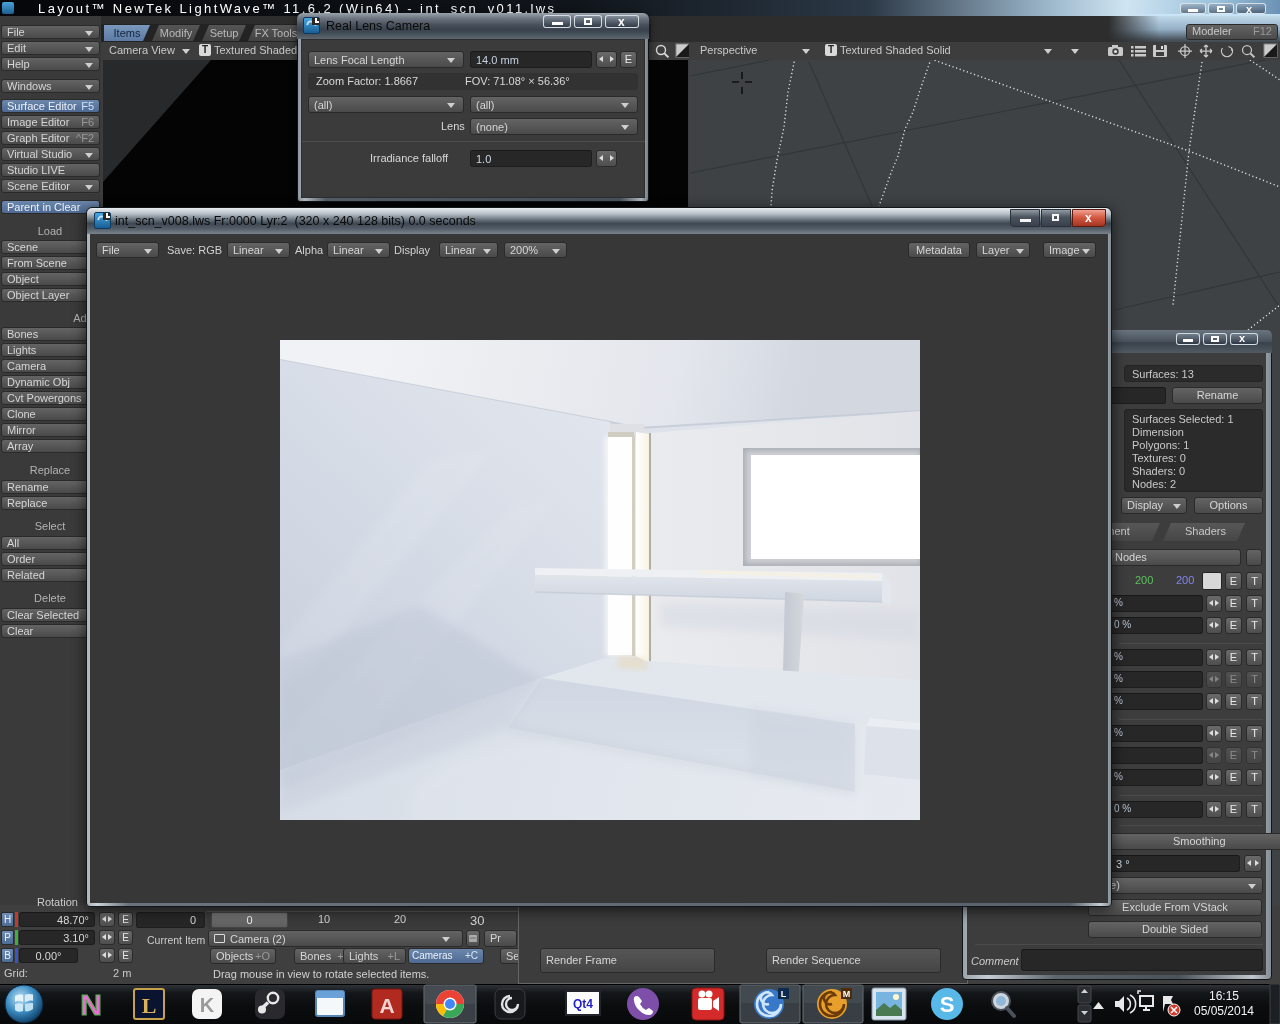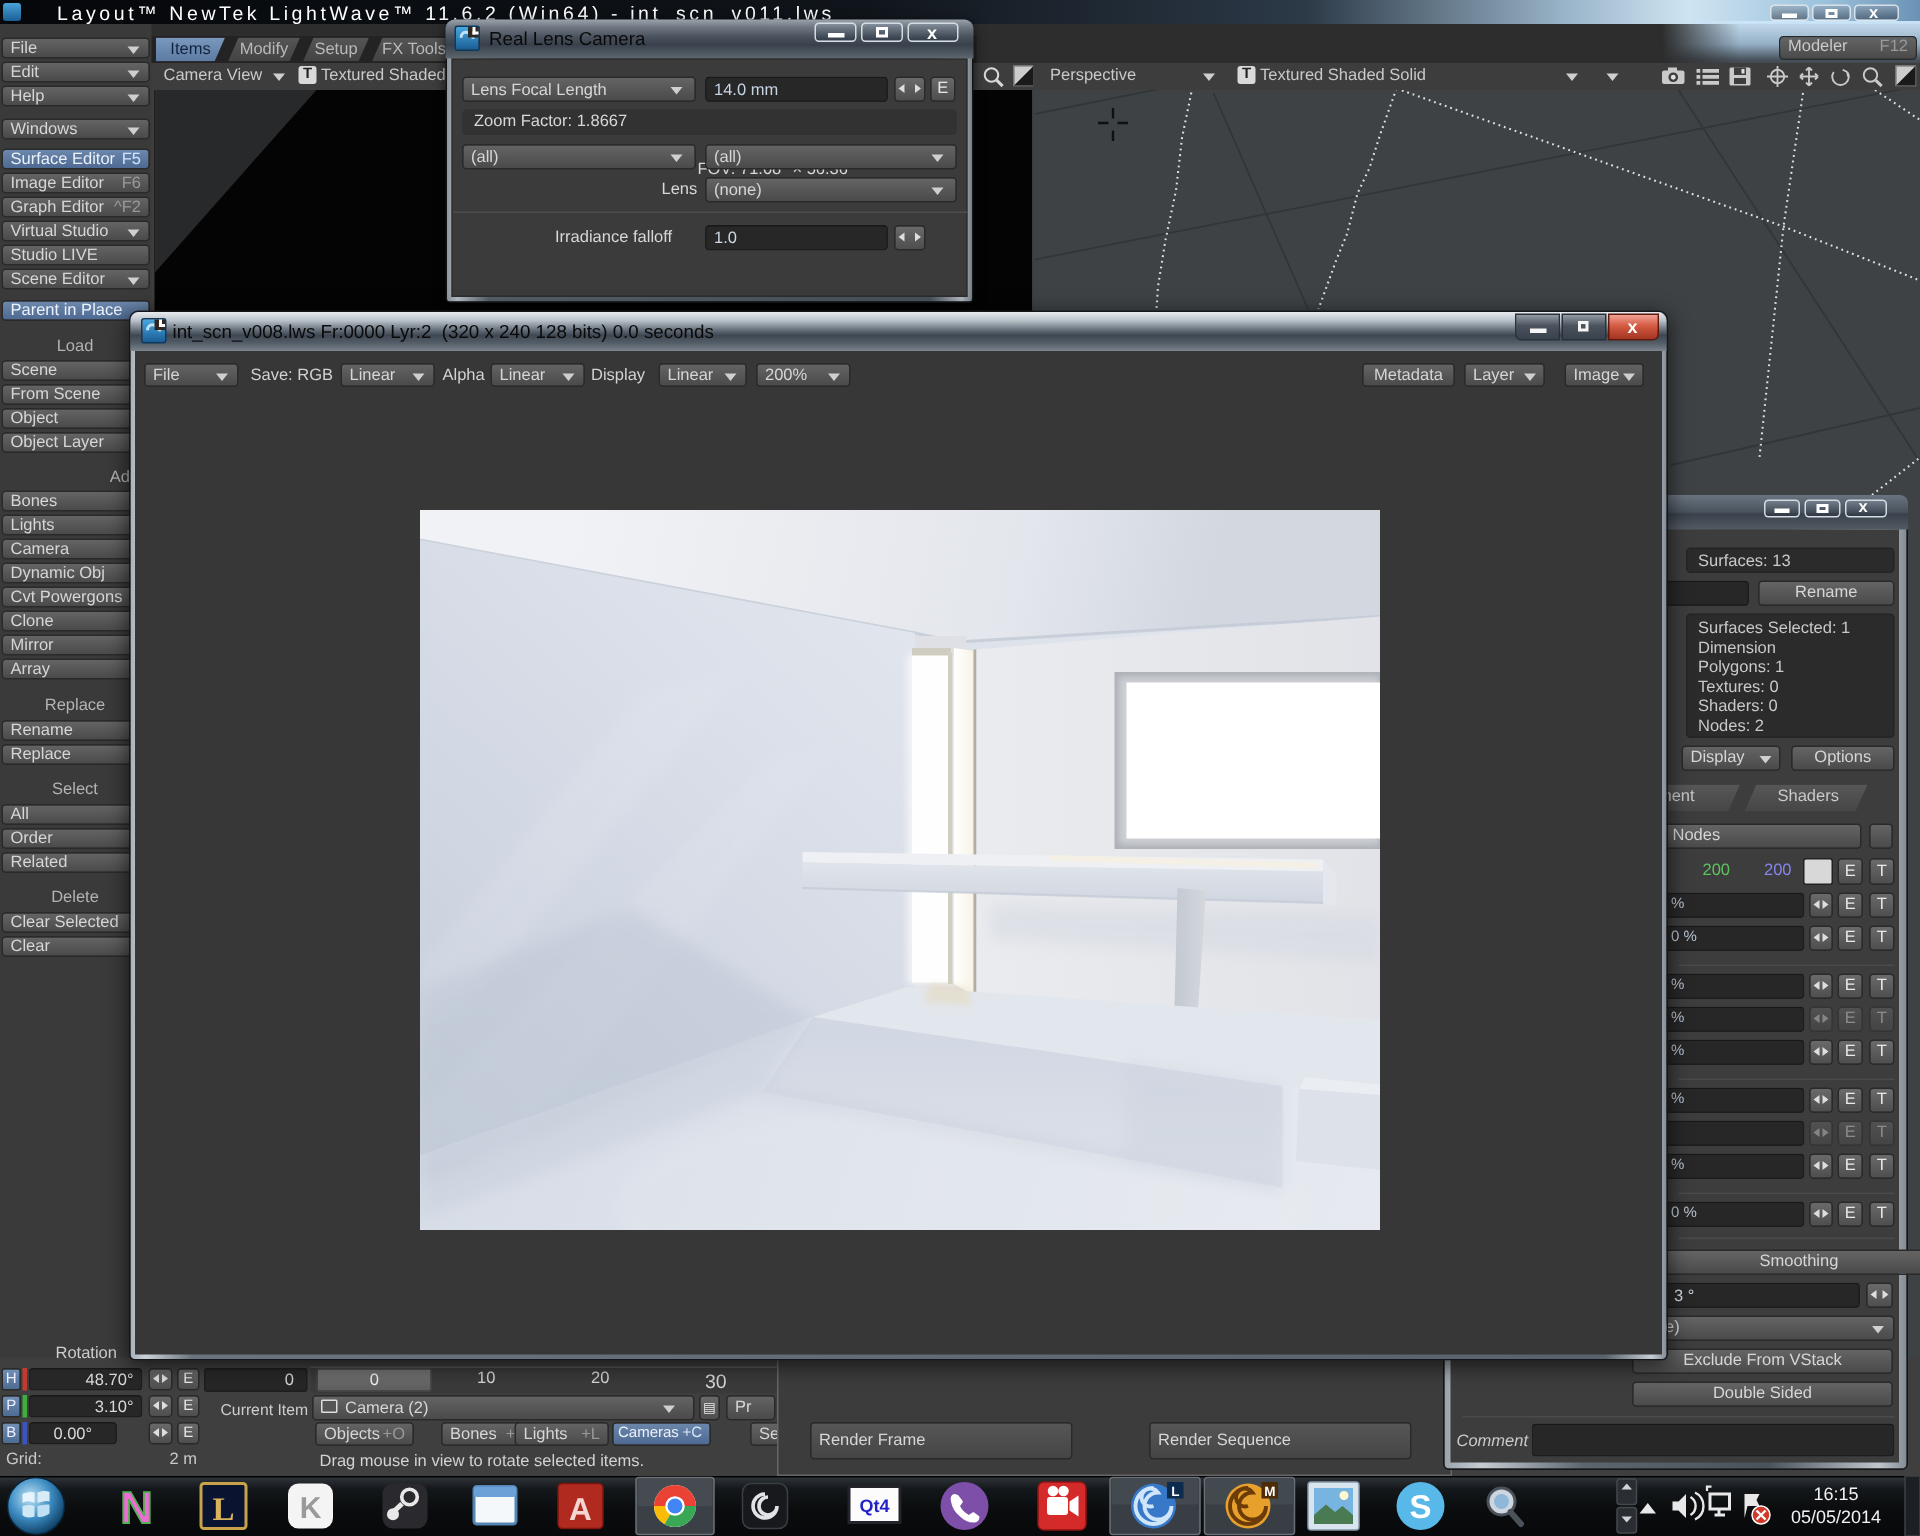"FOV: 71.08° × 56.36°" span { margin-top: 32px -> none }
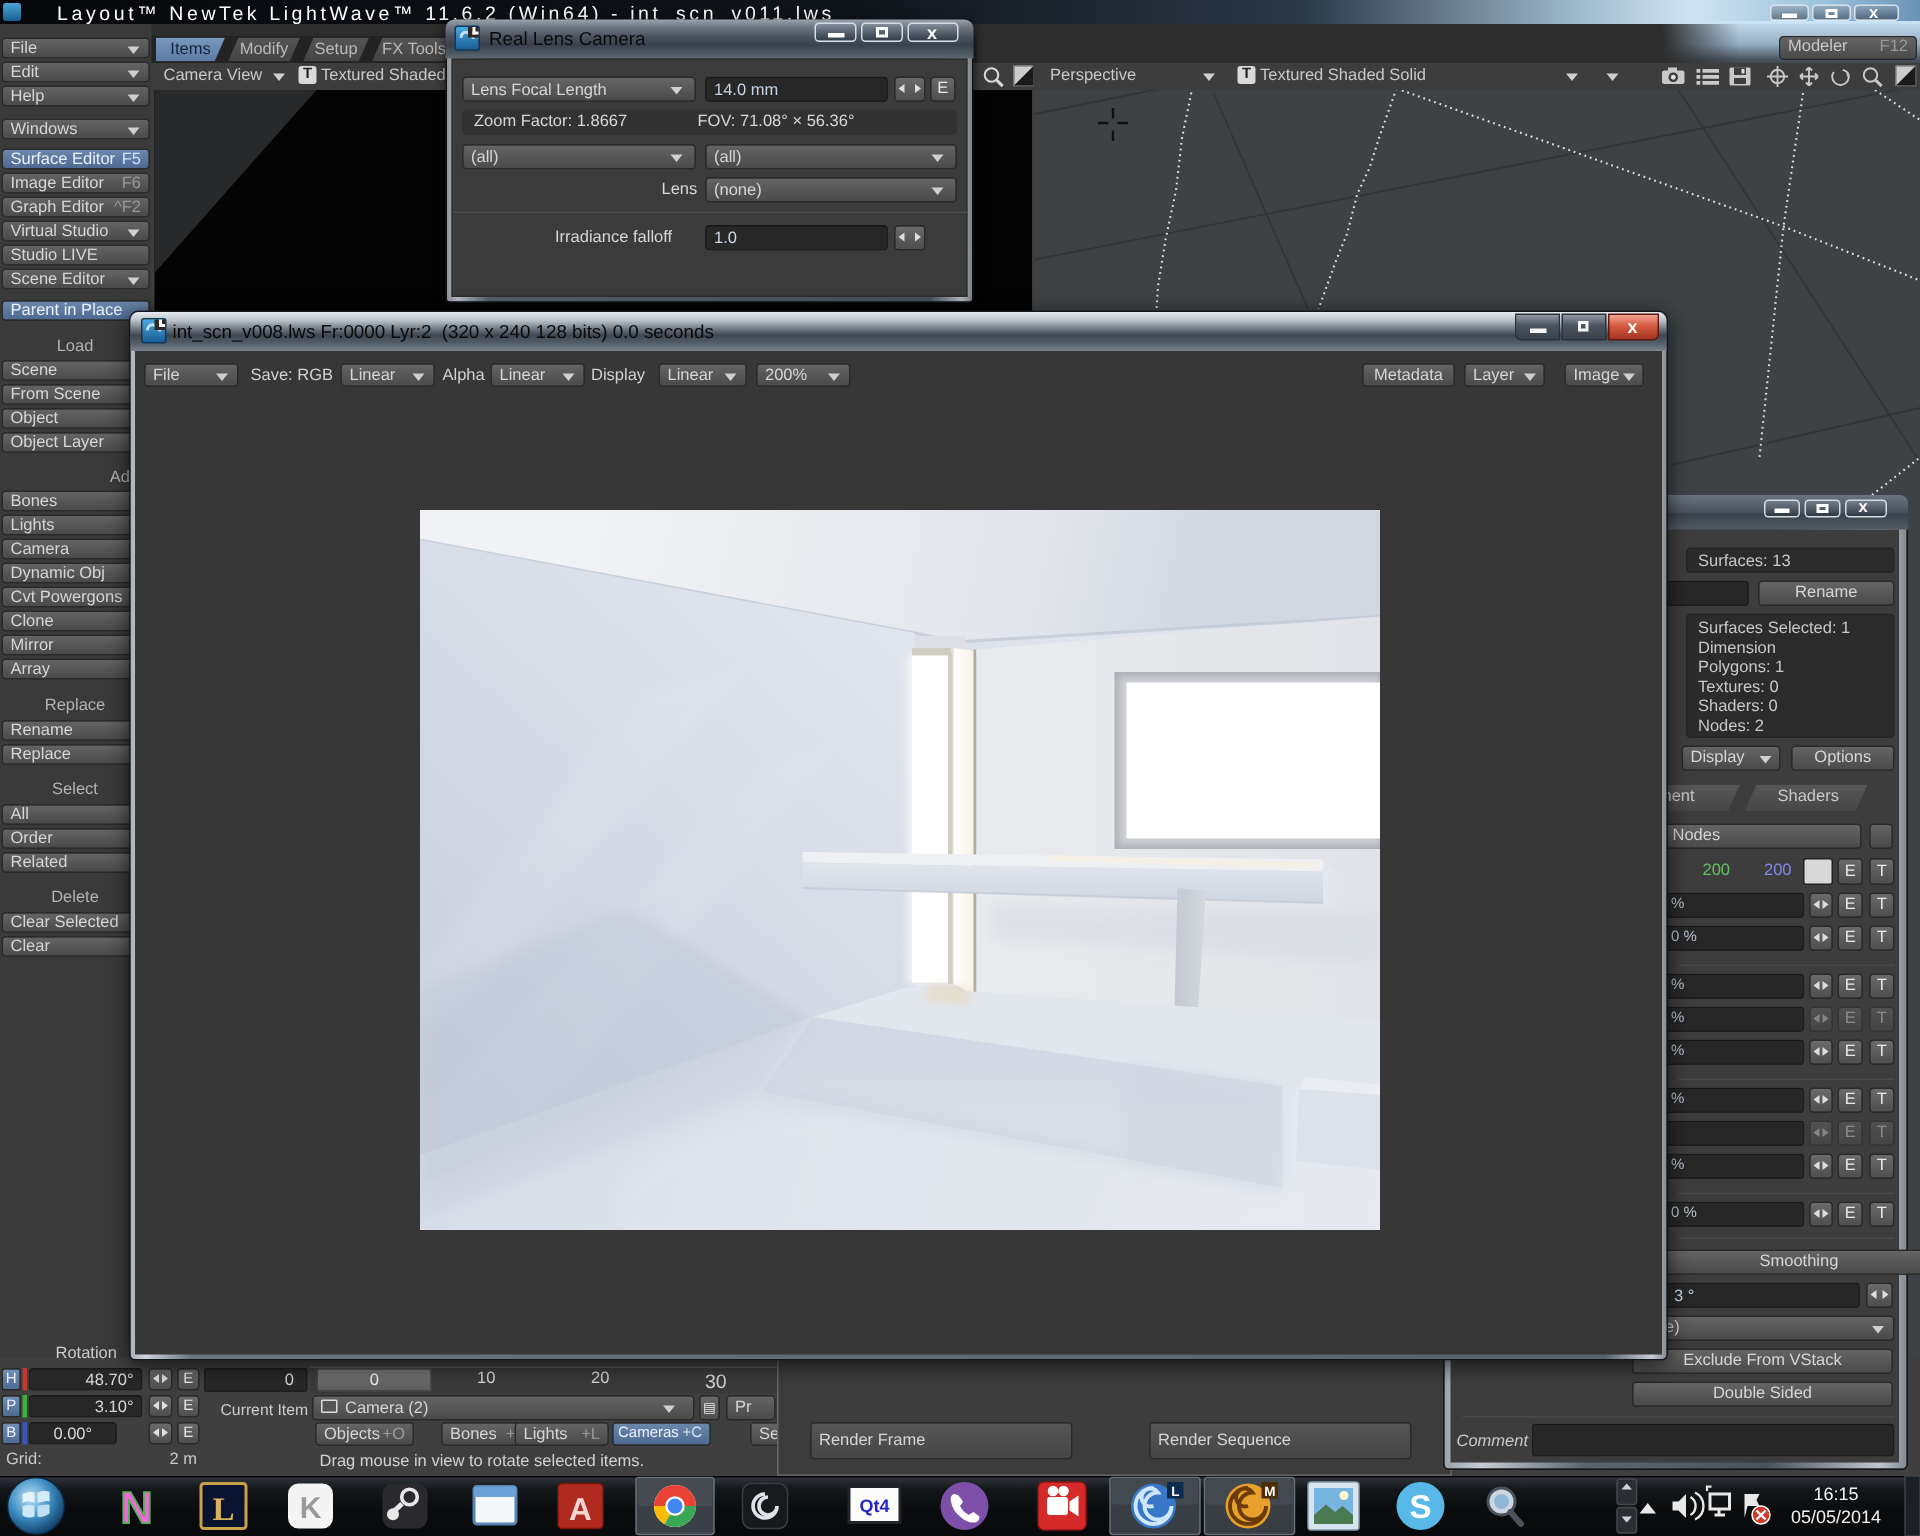"Parent in Place" div.btn { text: Place -> Clear }
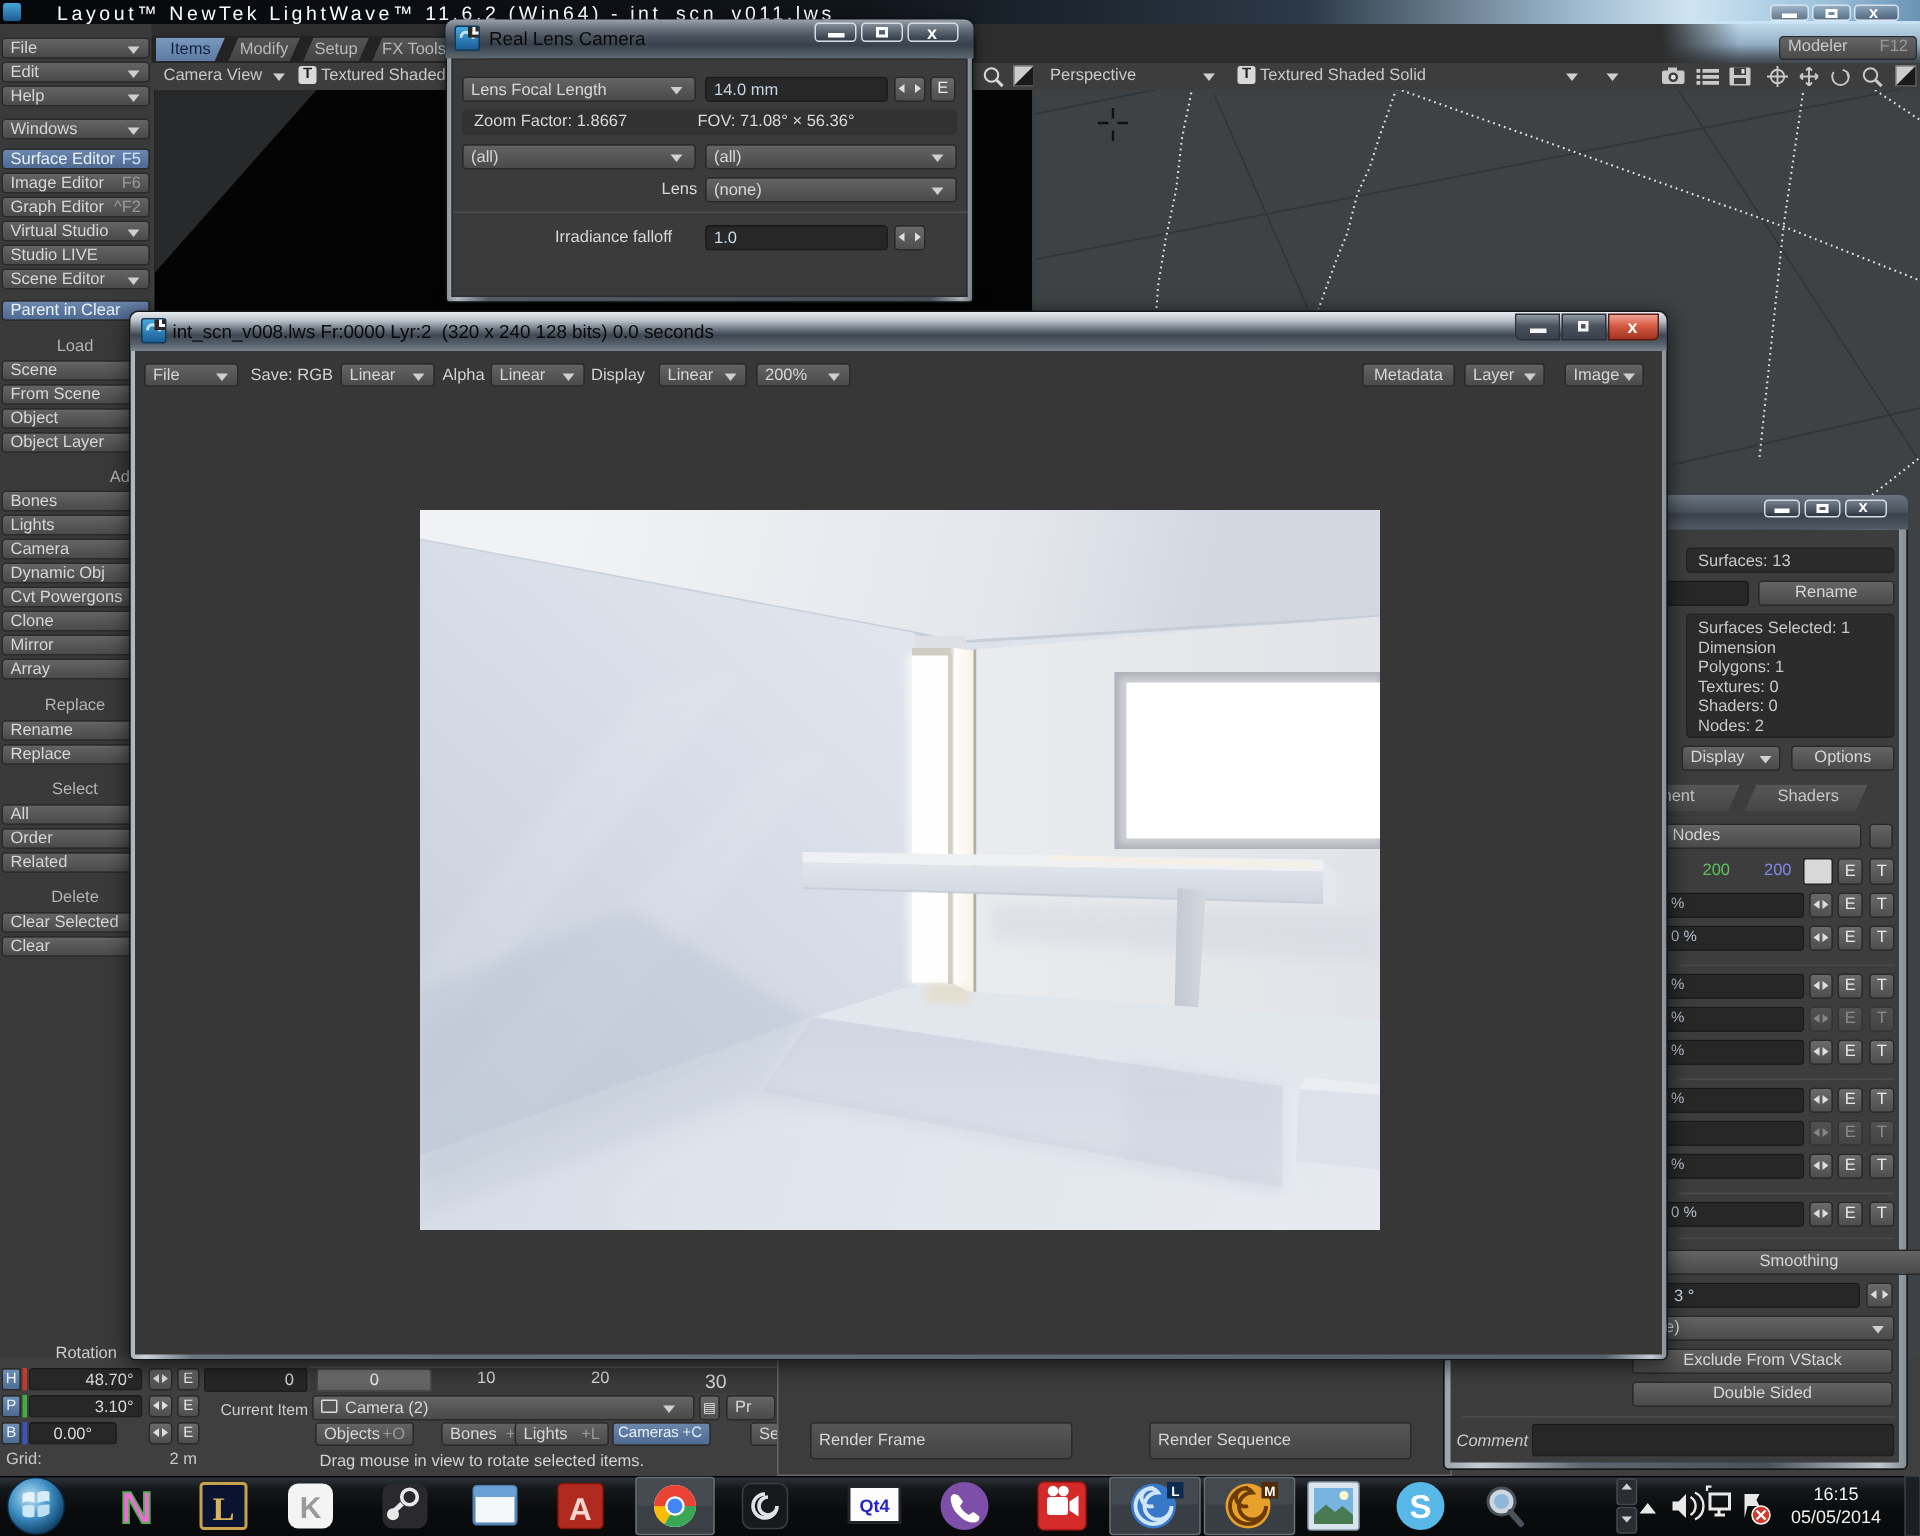"Cameras" div.btn { width: 66px -> 76px }
